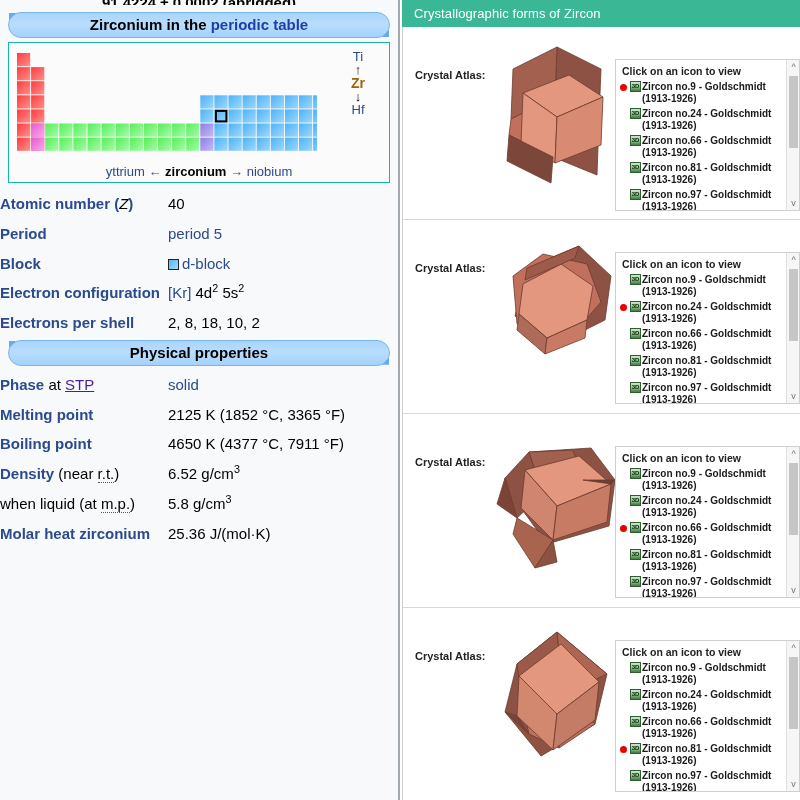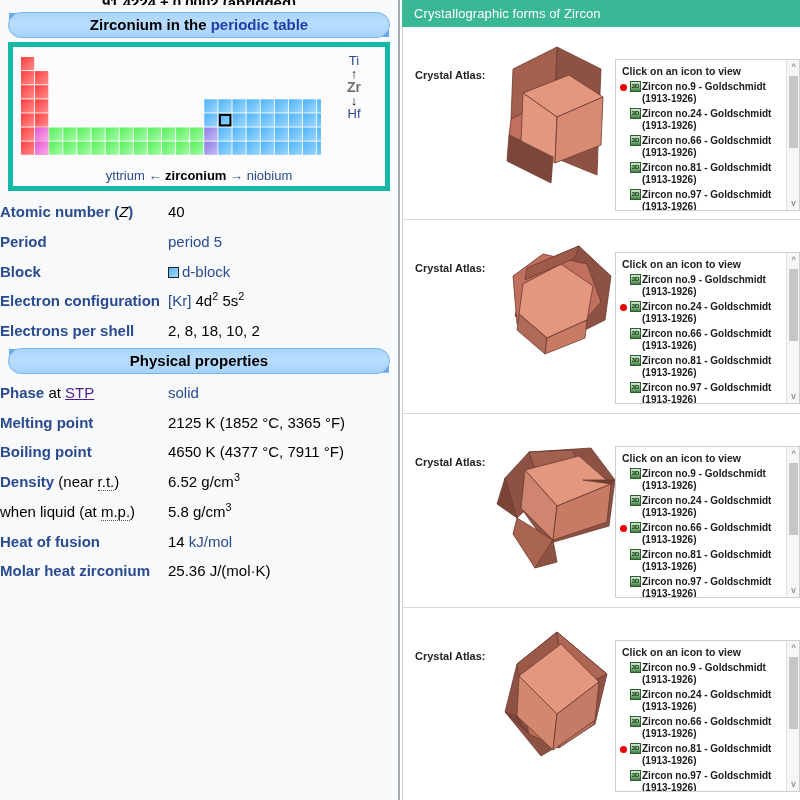"Ti" .pt-box { border: 5px solid #14b8a6 -> 1px solid #14b8a6 }
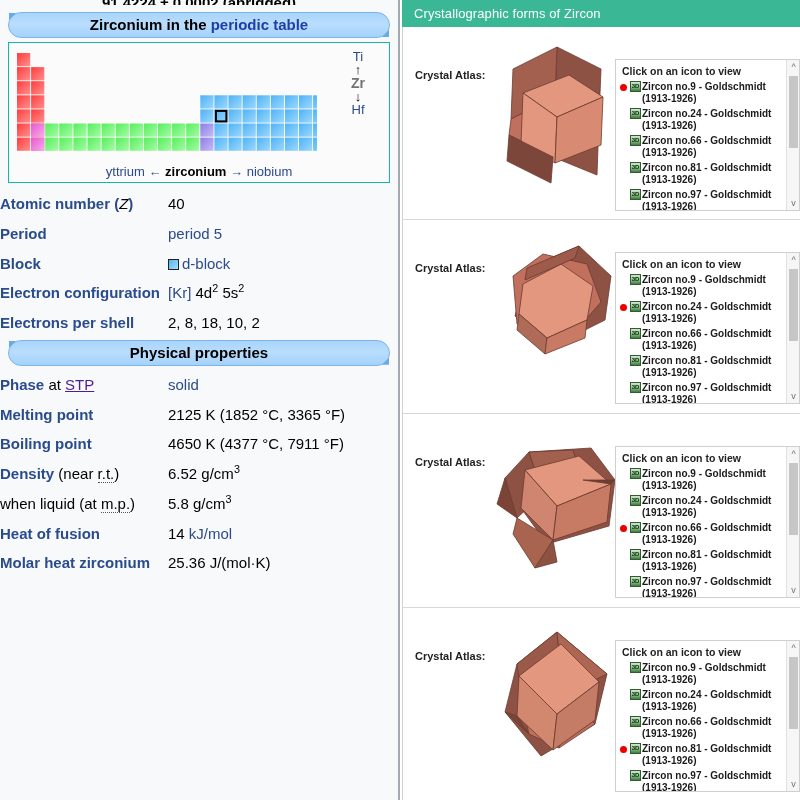"Zr" .pt-labels .zr { color: #737373 -> #a16207 }
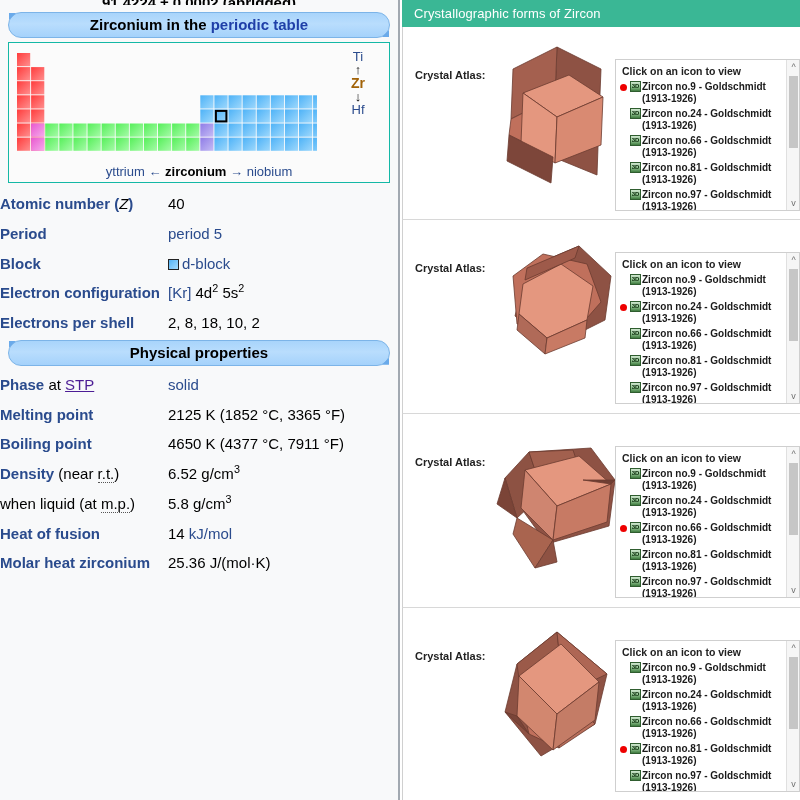"Heat of fusion" tr { html: <tr> <td>Heat of fusion</td> <td>14 <span>kJ/mol</span></td> </tr> -> none }
